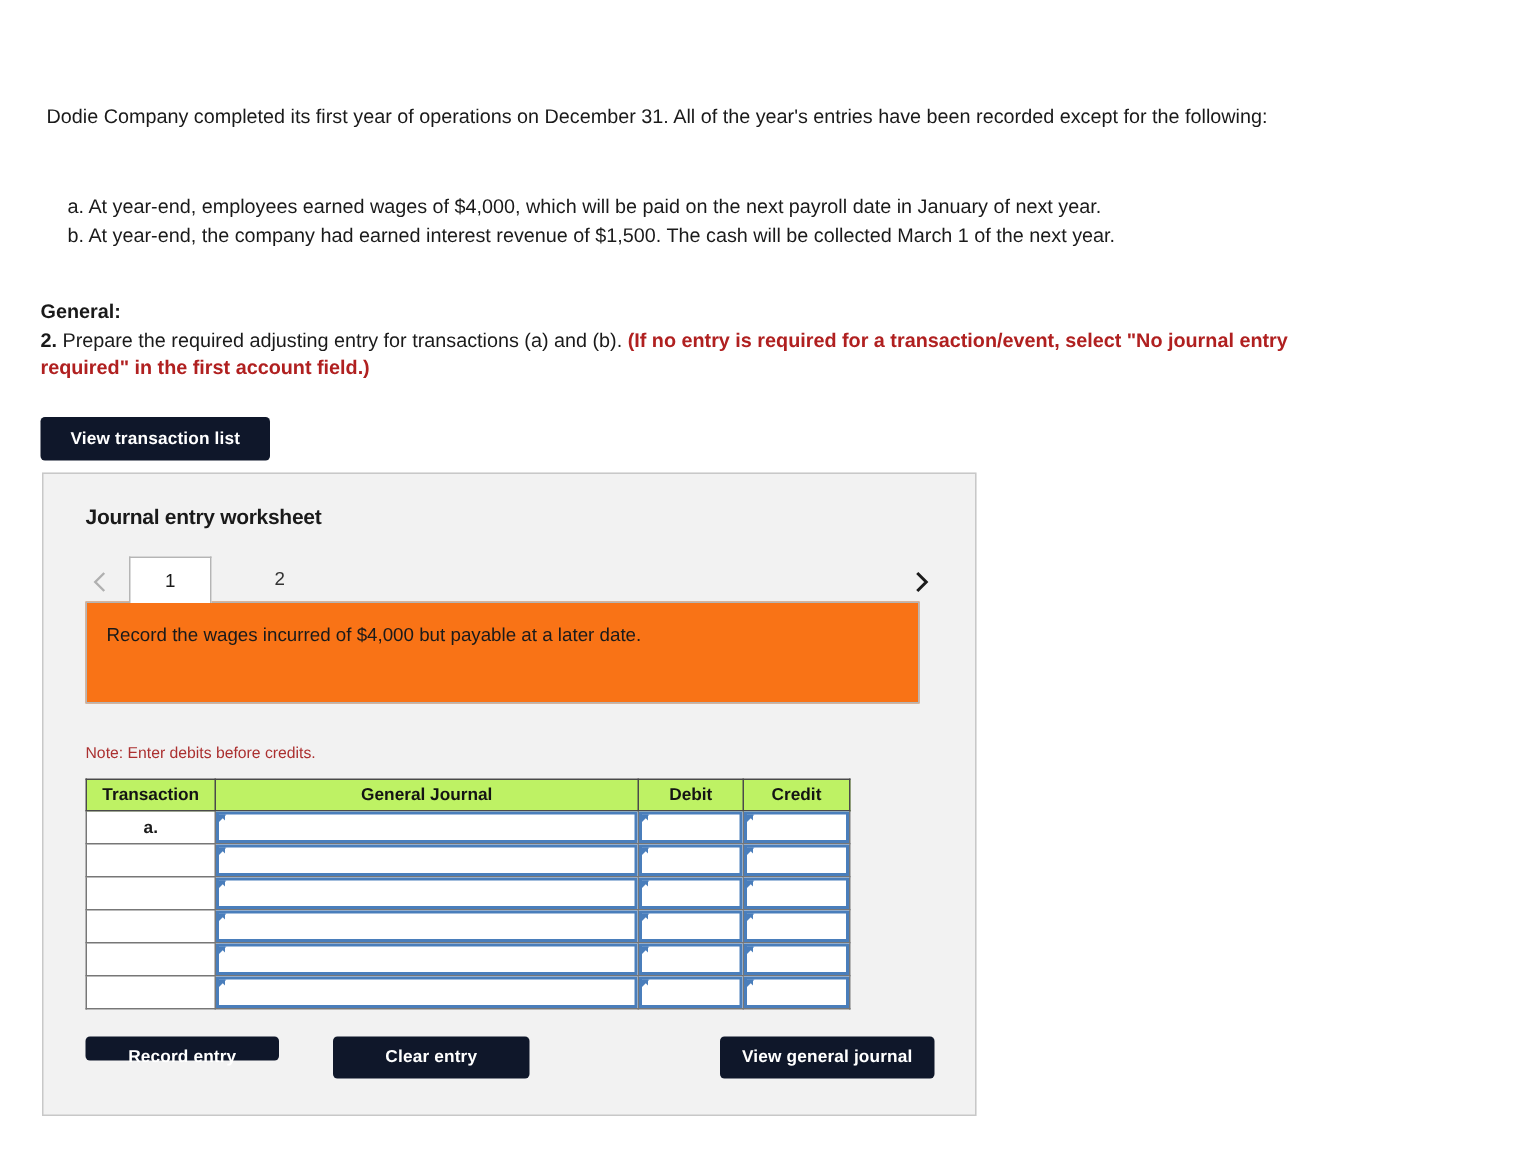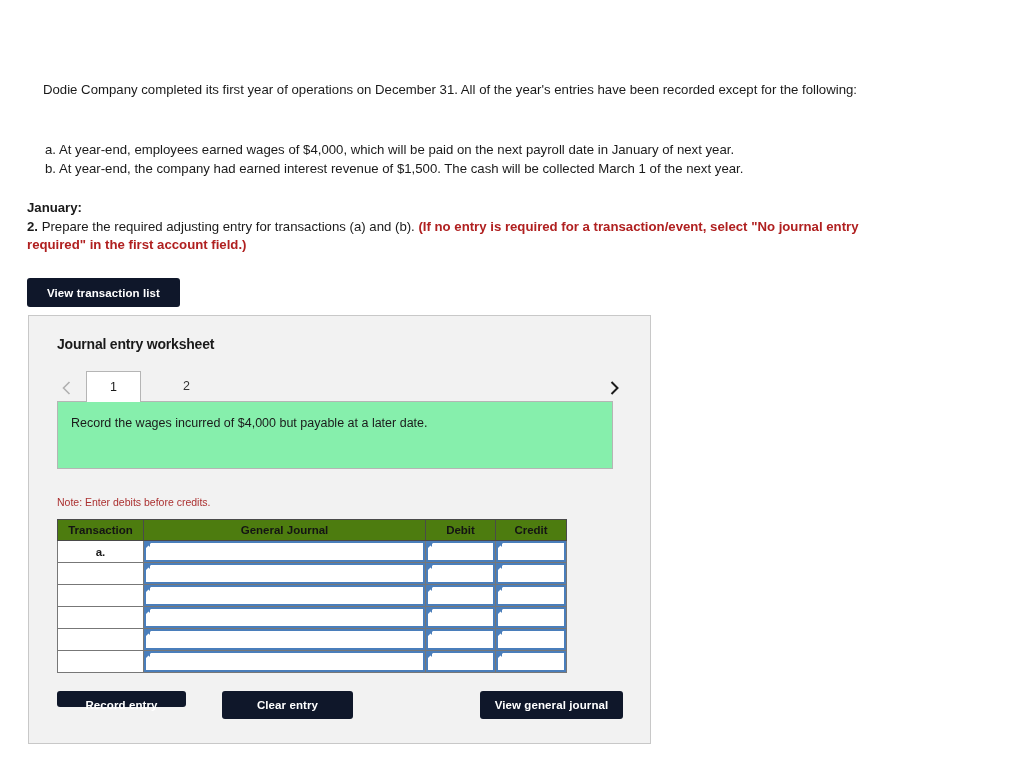"Dodie Company completed its first" .problem-intro { margin: 16px -> 4px }
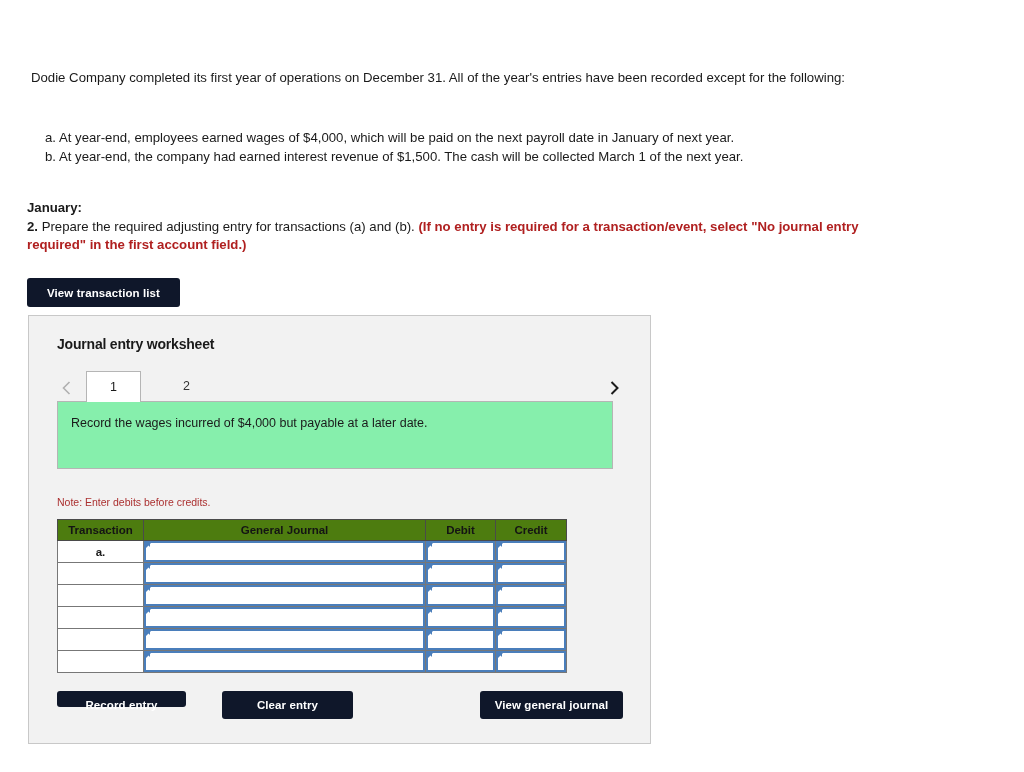"January:" span.required-label { text: January -> General }
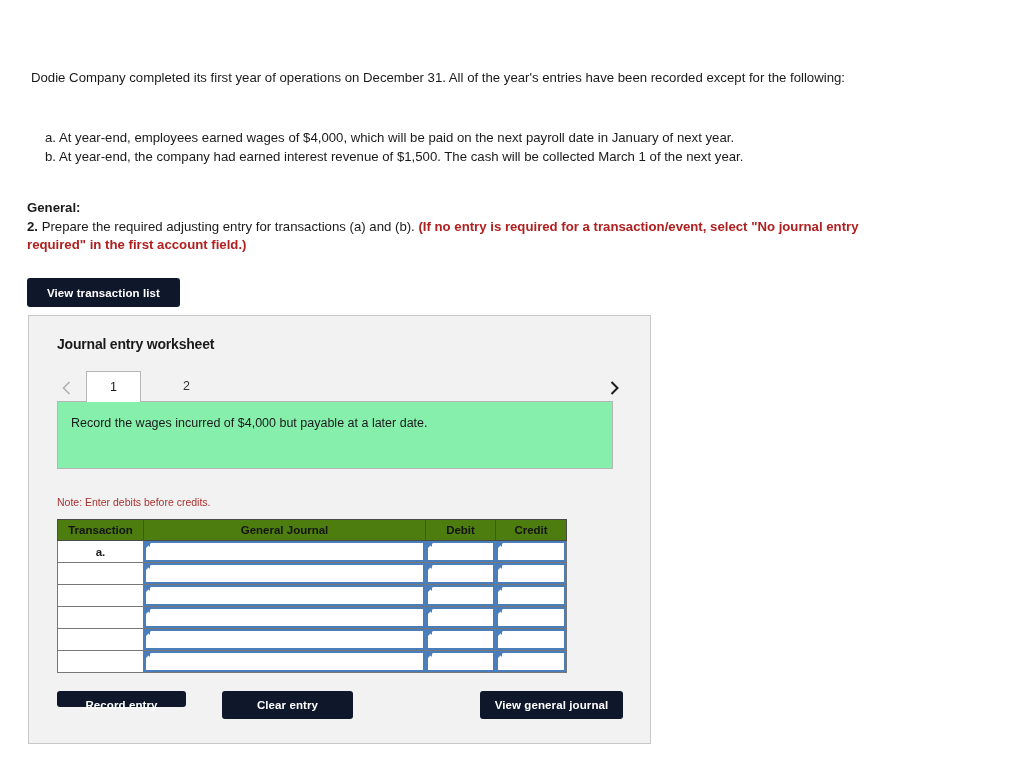"Record the wages incurred of" .desc-box { background: #86efac -> #f97316 }
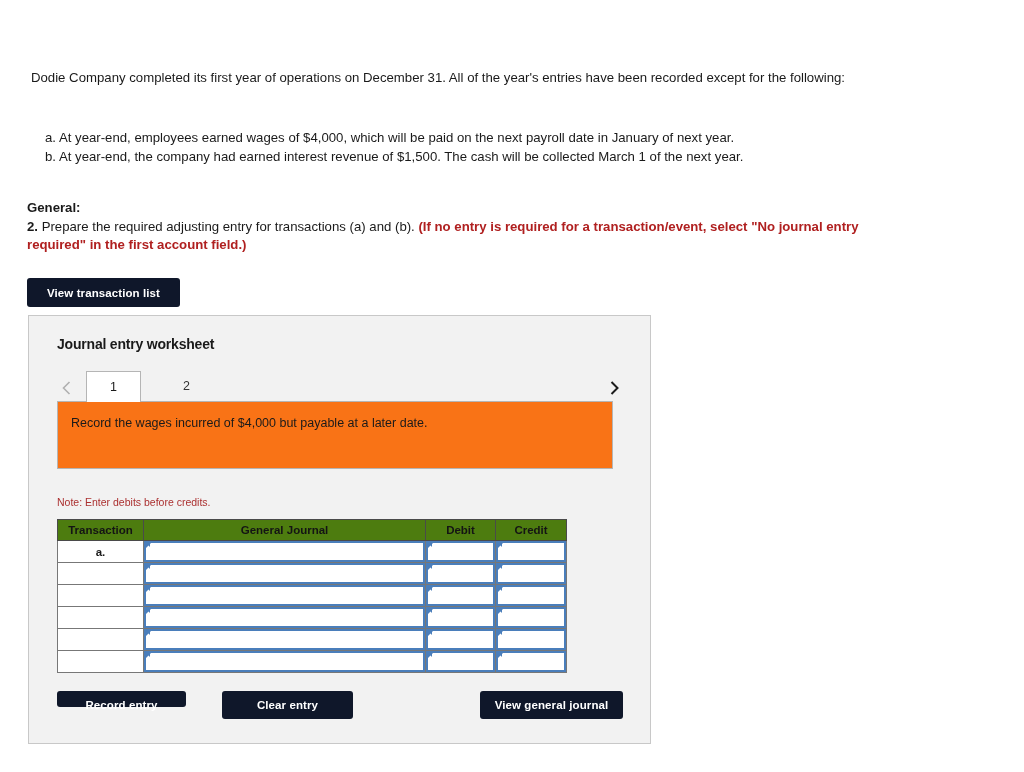"Transaction" .jtable th { background: #4d7c0f -> #bef264 }
